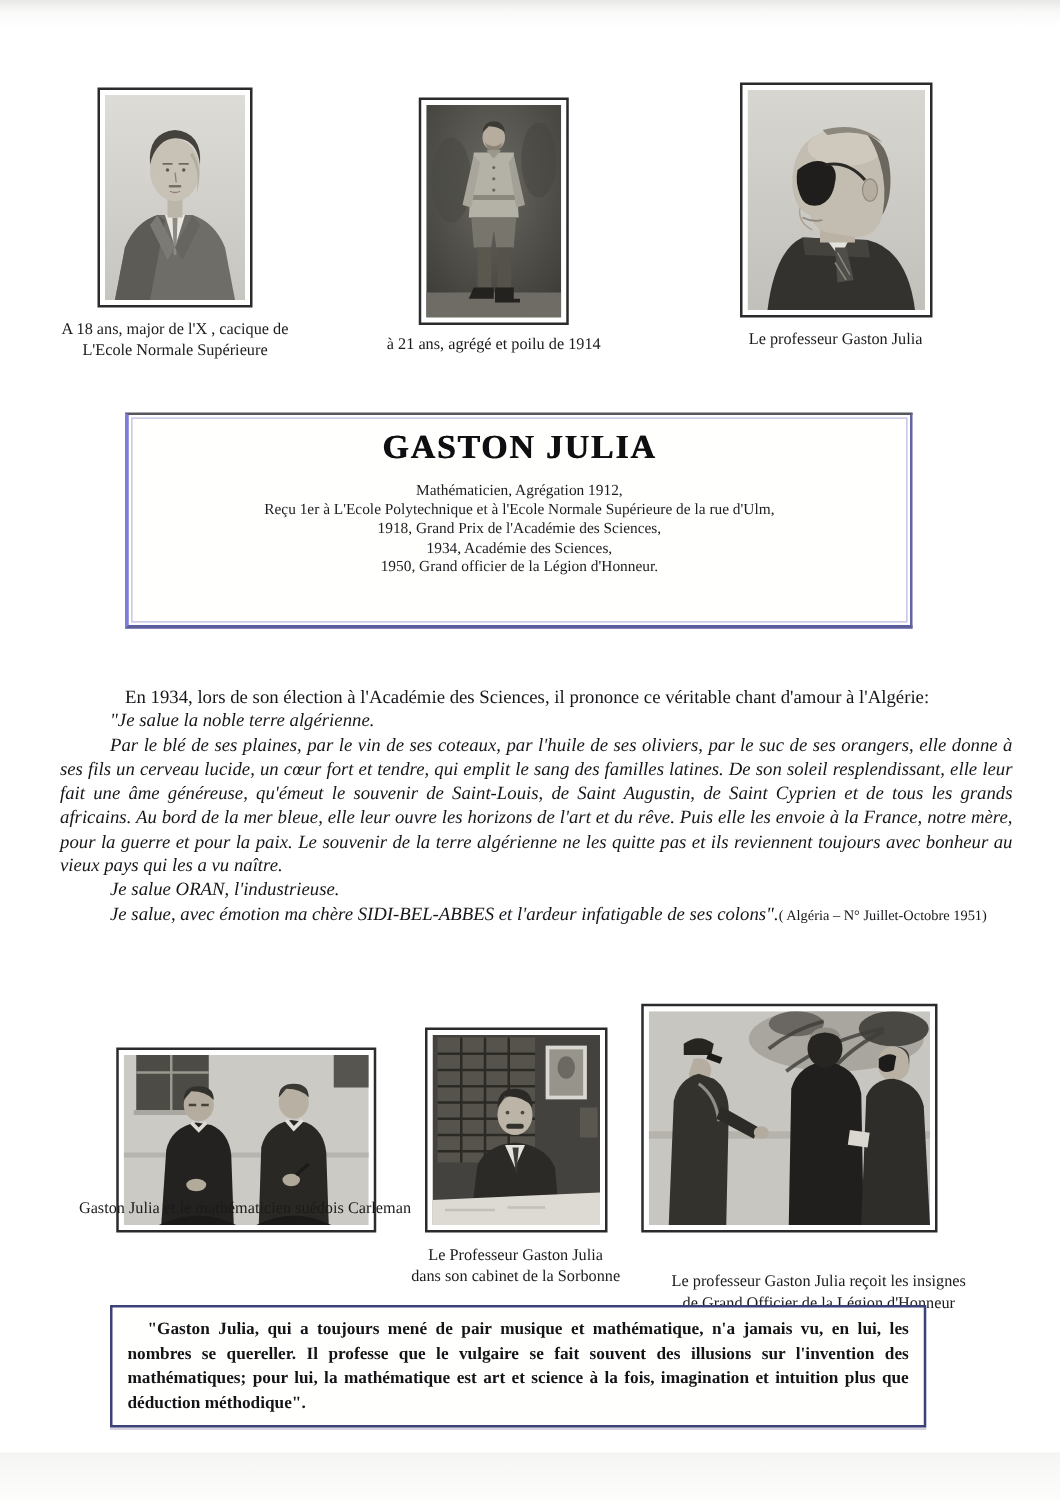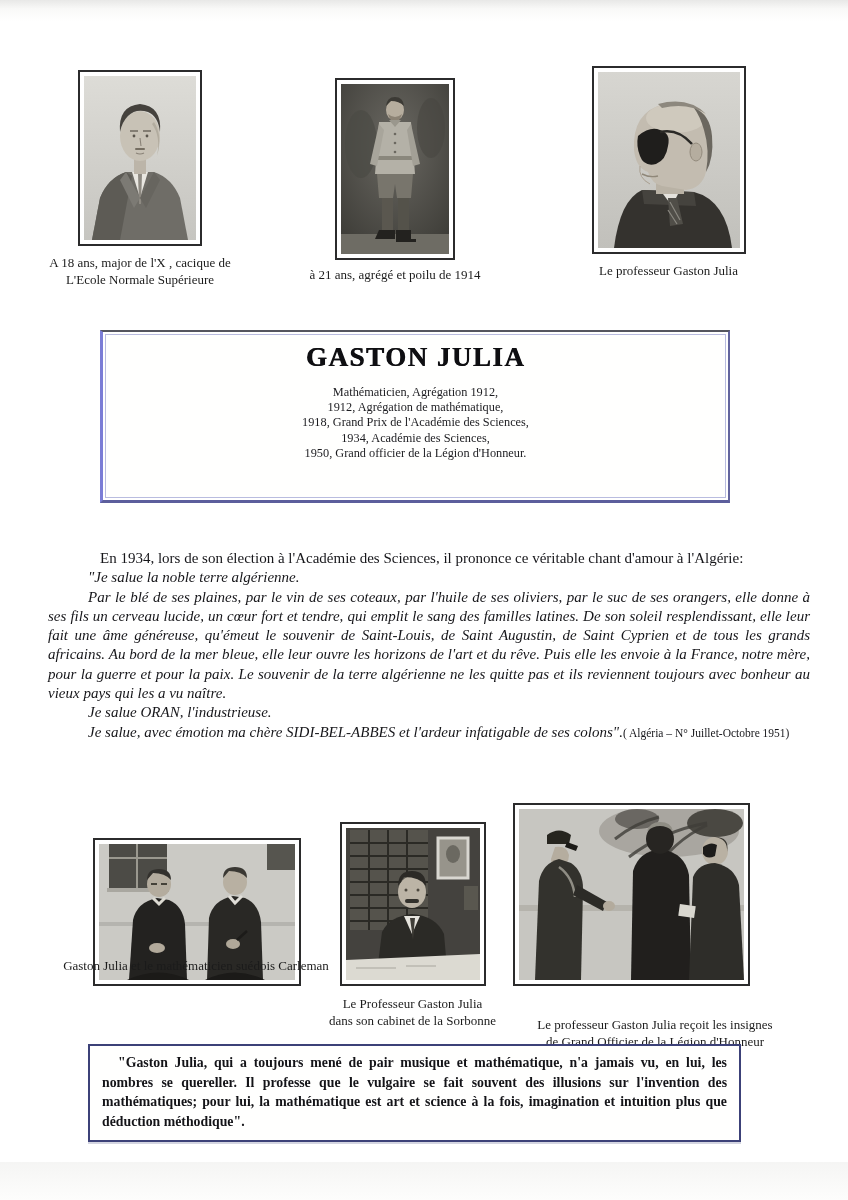"Reçu 1er à L'Ecole Polytechnique" div { html: none -> <div>Reçu 1er à L'Ecole Polytechnique et à l'Ecole Normale Supérieure de la rue d'Ulm,</div> }
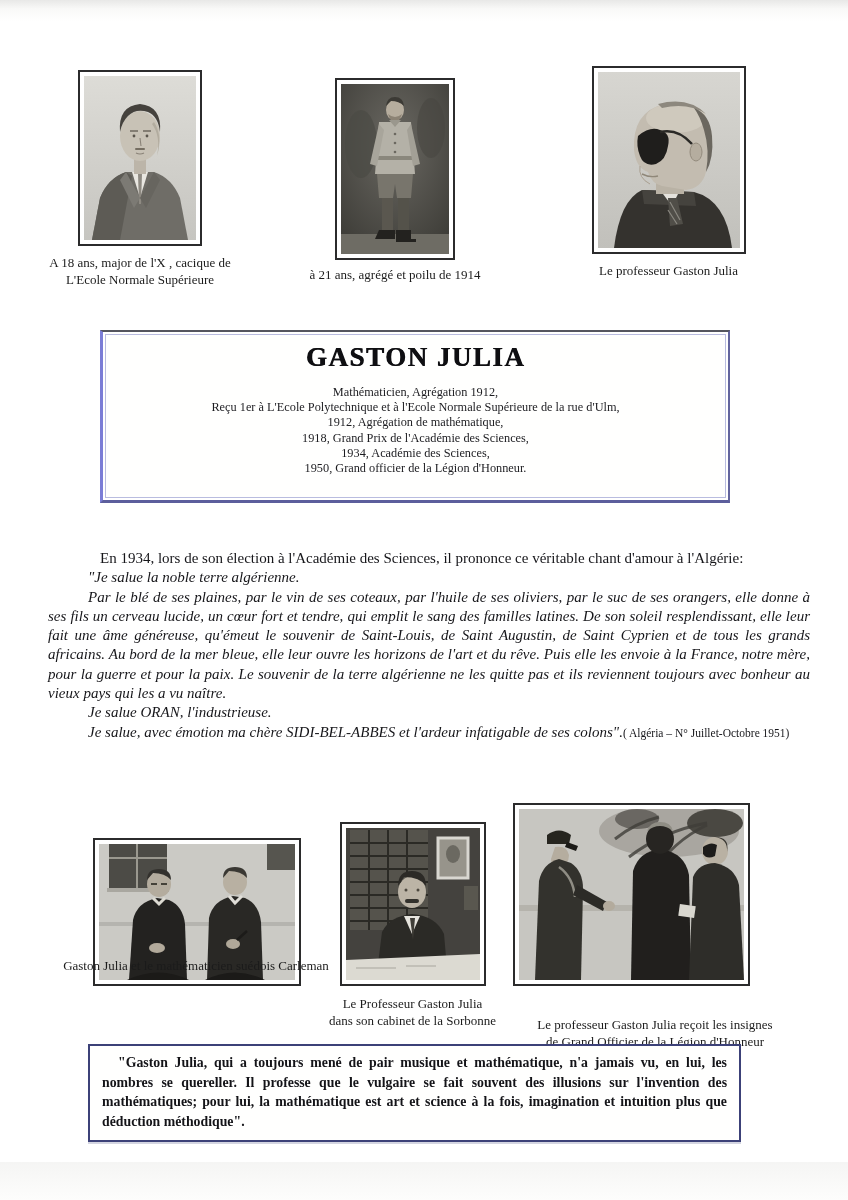"1912, Agrégation de mathématique," div { html: <div>1912, Agrégation de mathématique,</div> -> none }
